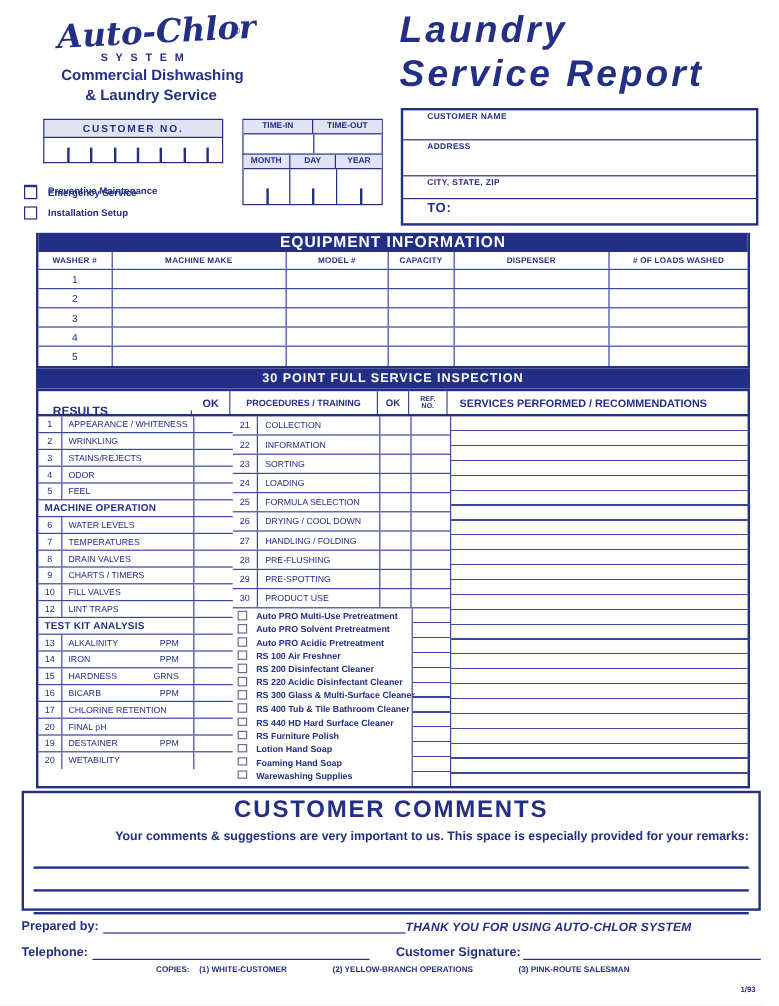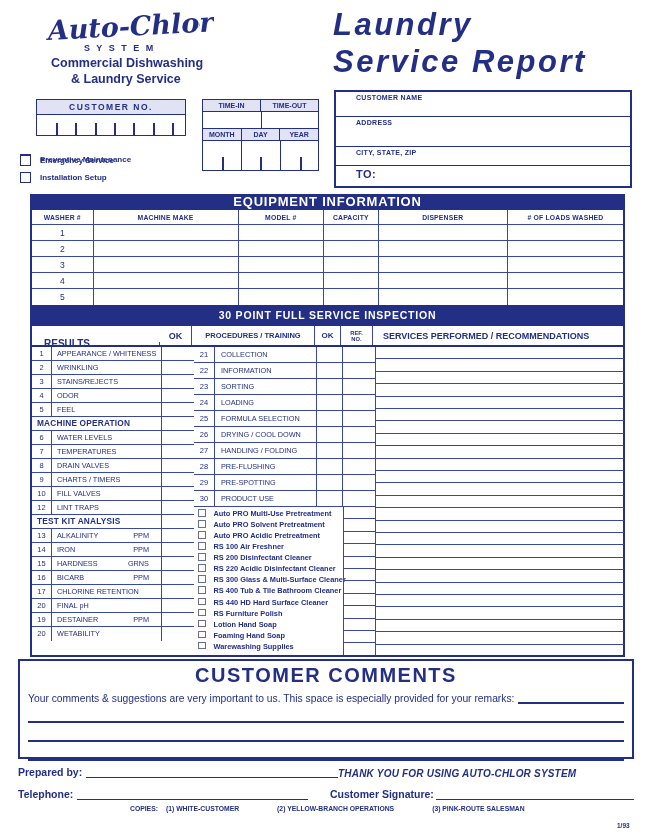"Your comments & suggestions are" .cm-prompt { flex-direction: none -> column; font-weight: 400 -> 700 }
